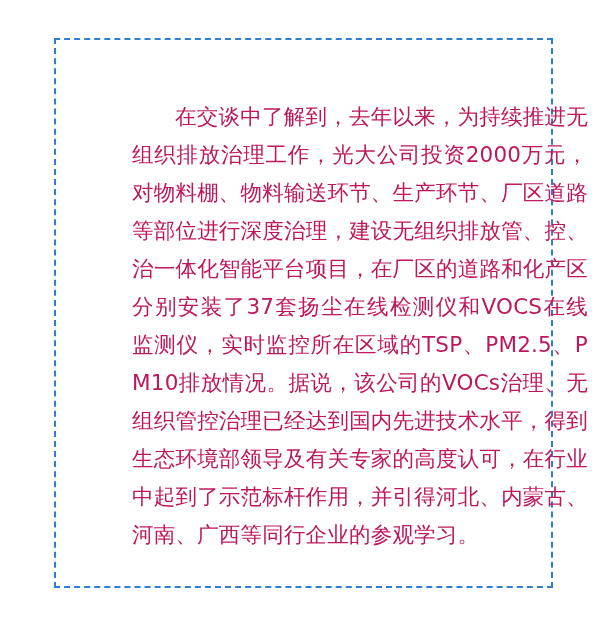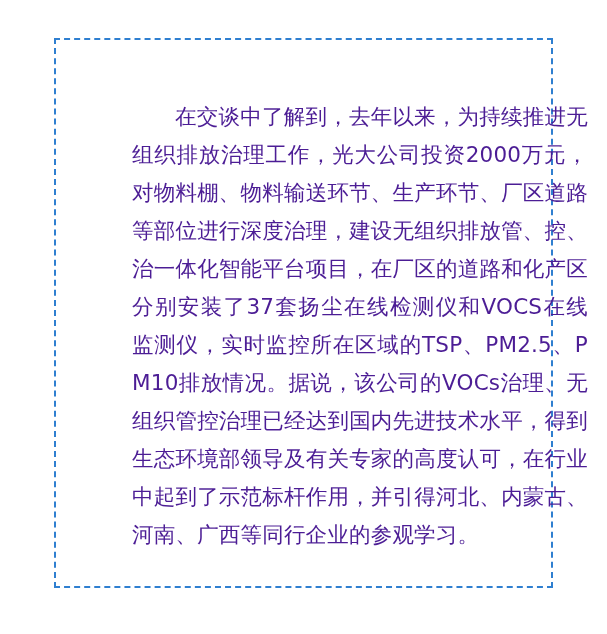"在交谈中了解到，去年以来，为持续推进无组织排放治理工作，光大公司投资2000万元" .text-body { color: #4c1d95 -> #be185d }
